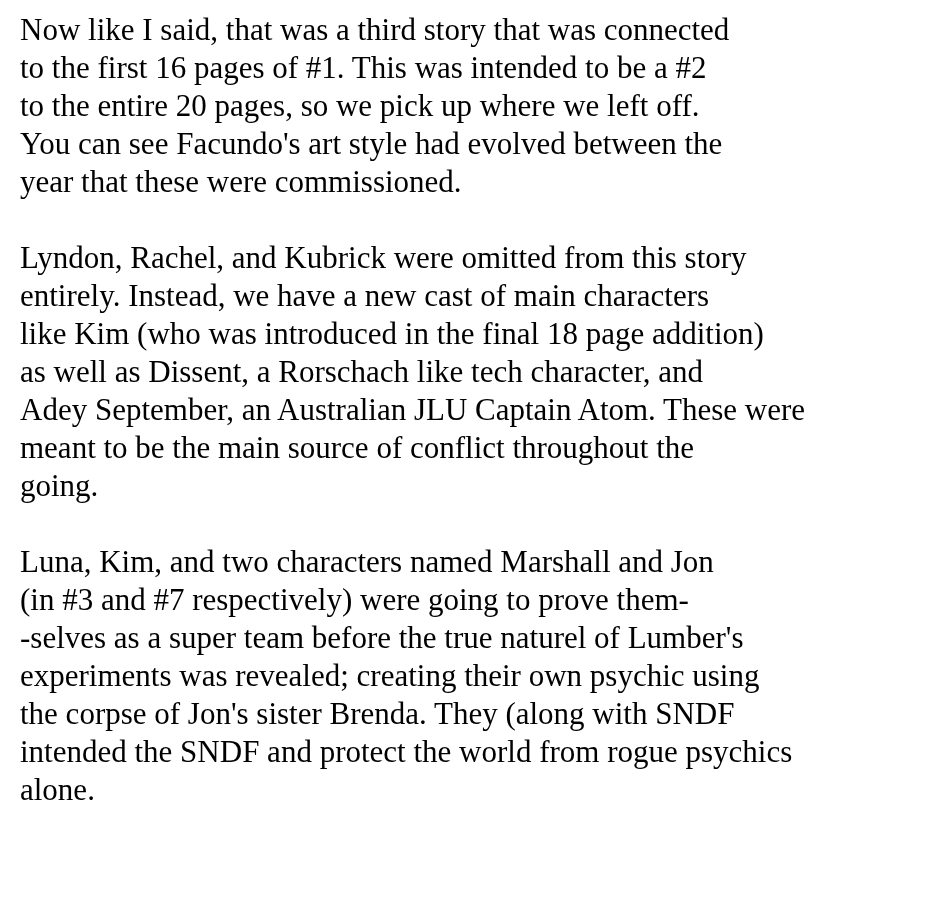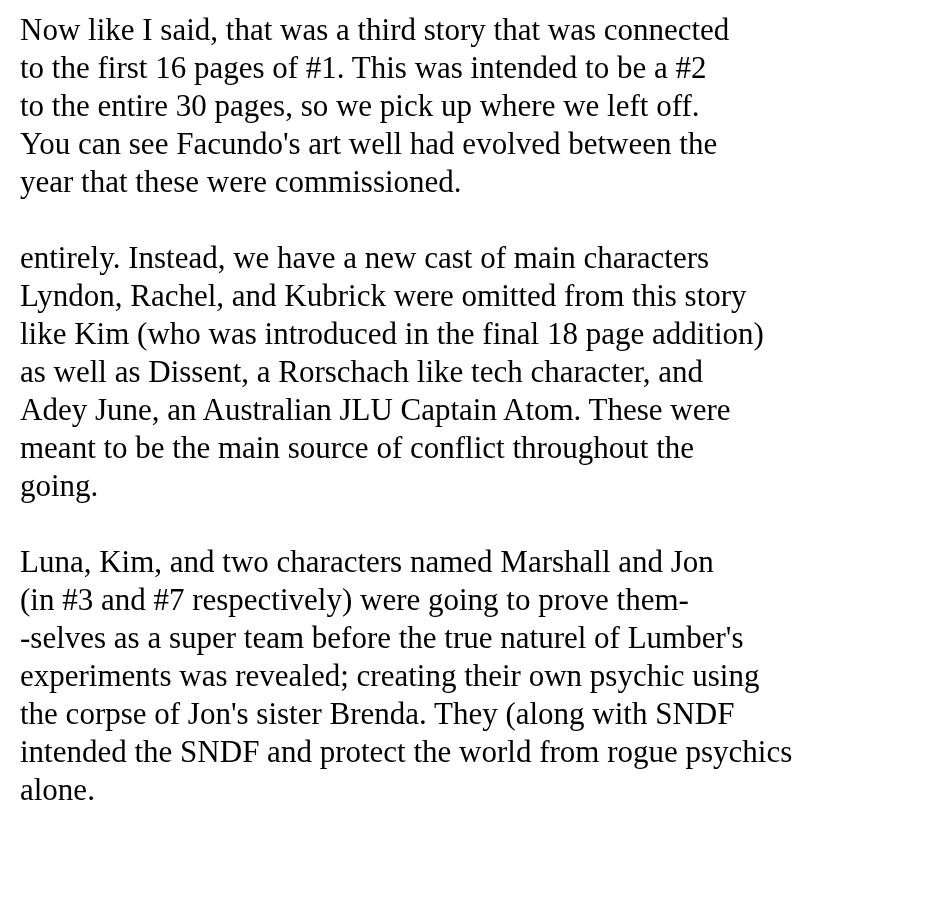"to the entire 30 pages," div.line { text: 30 -> 20 }
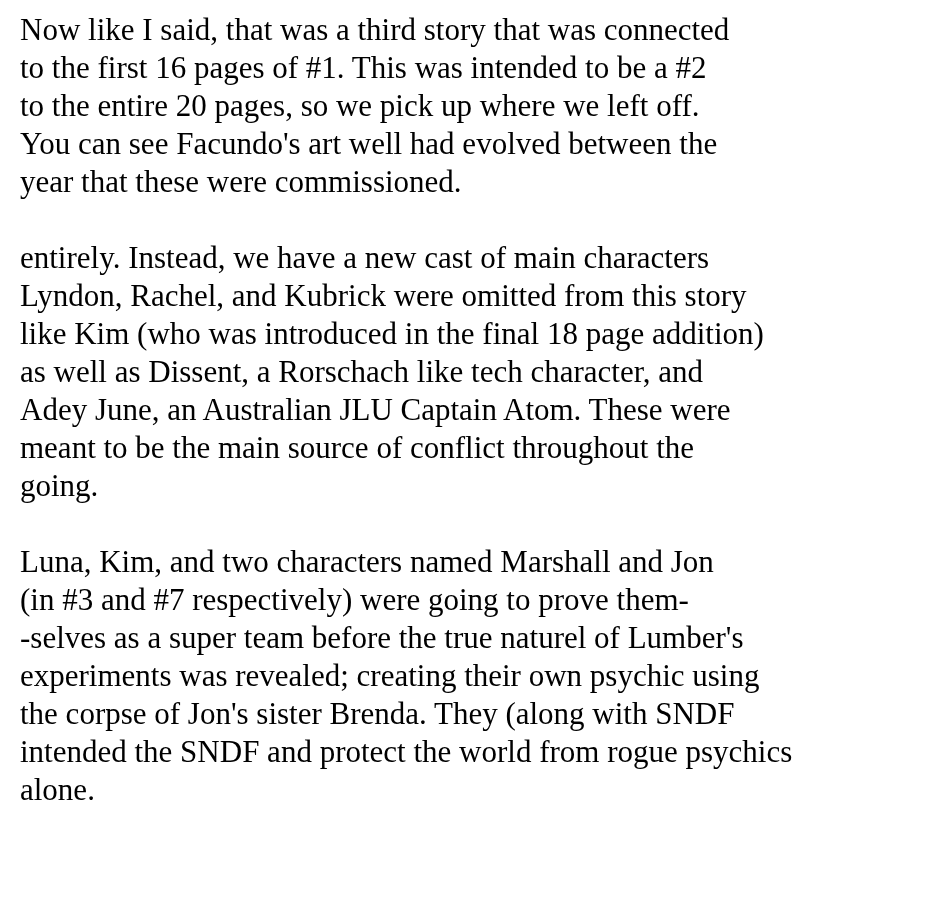"You can see Facundo's art" div.line { text: well -> style }
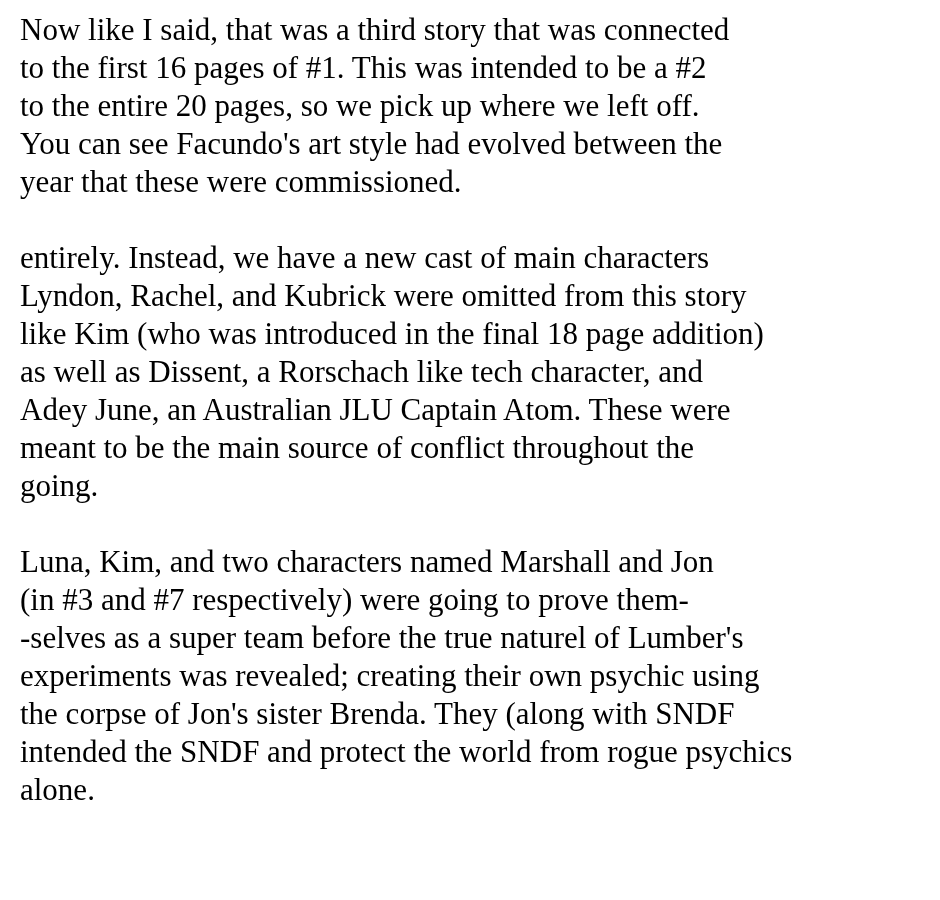"entirely. Instead, we have a" div.line { order: before "Lyndon, Rachel, and Kubrick were" -> after "Lyndon, Rachel, and Kubrick were" }
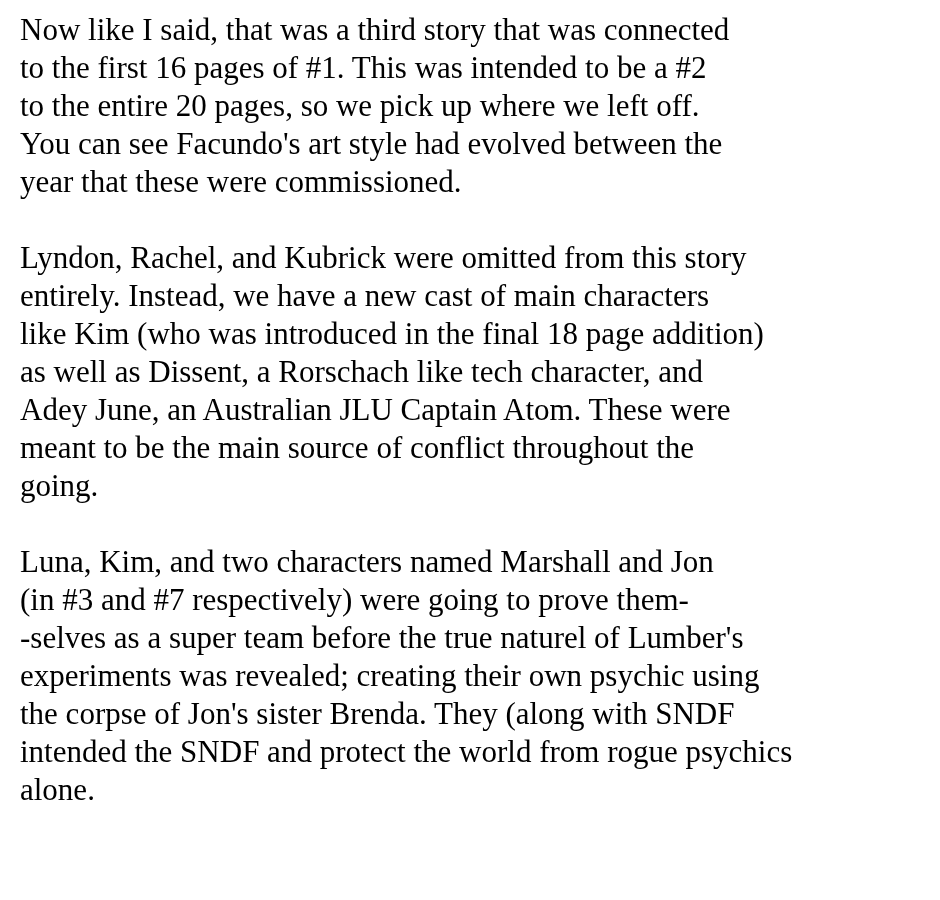"Adey June, an Australian JLU" div.line { text: June -> September }
